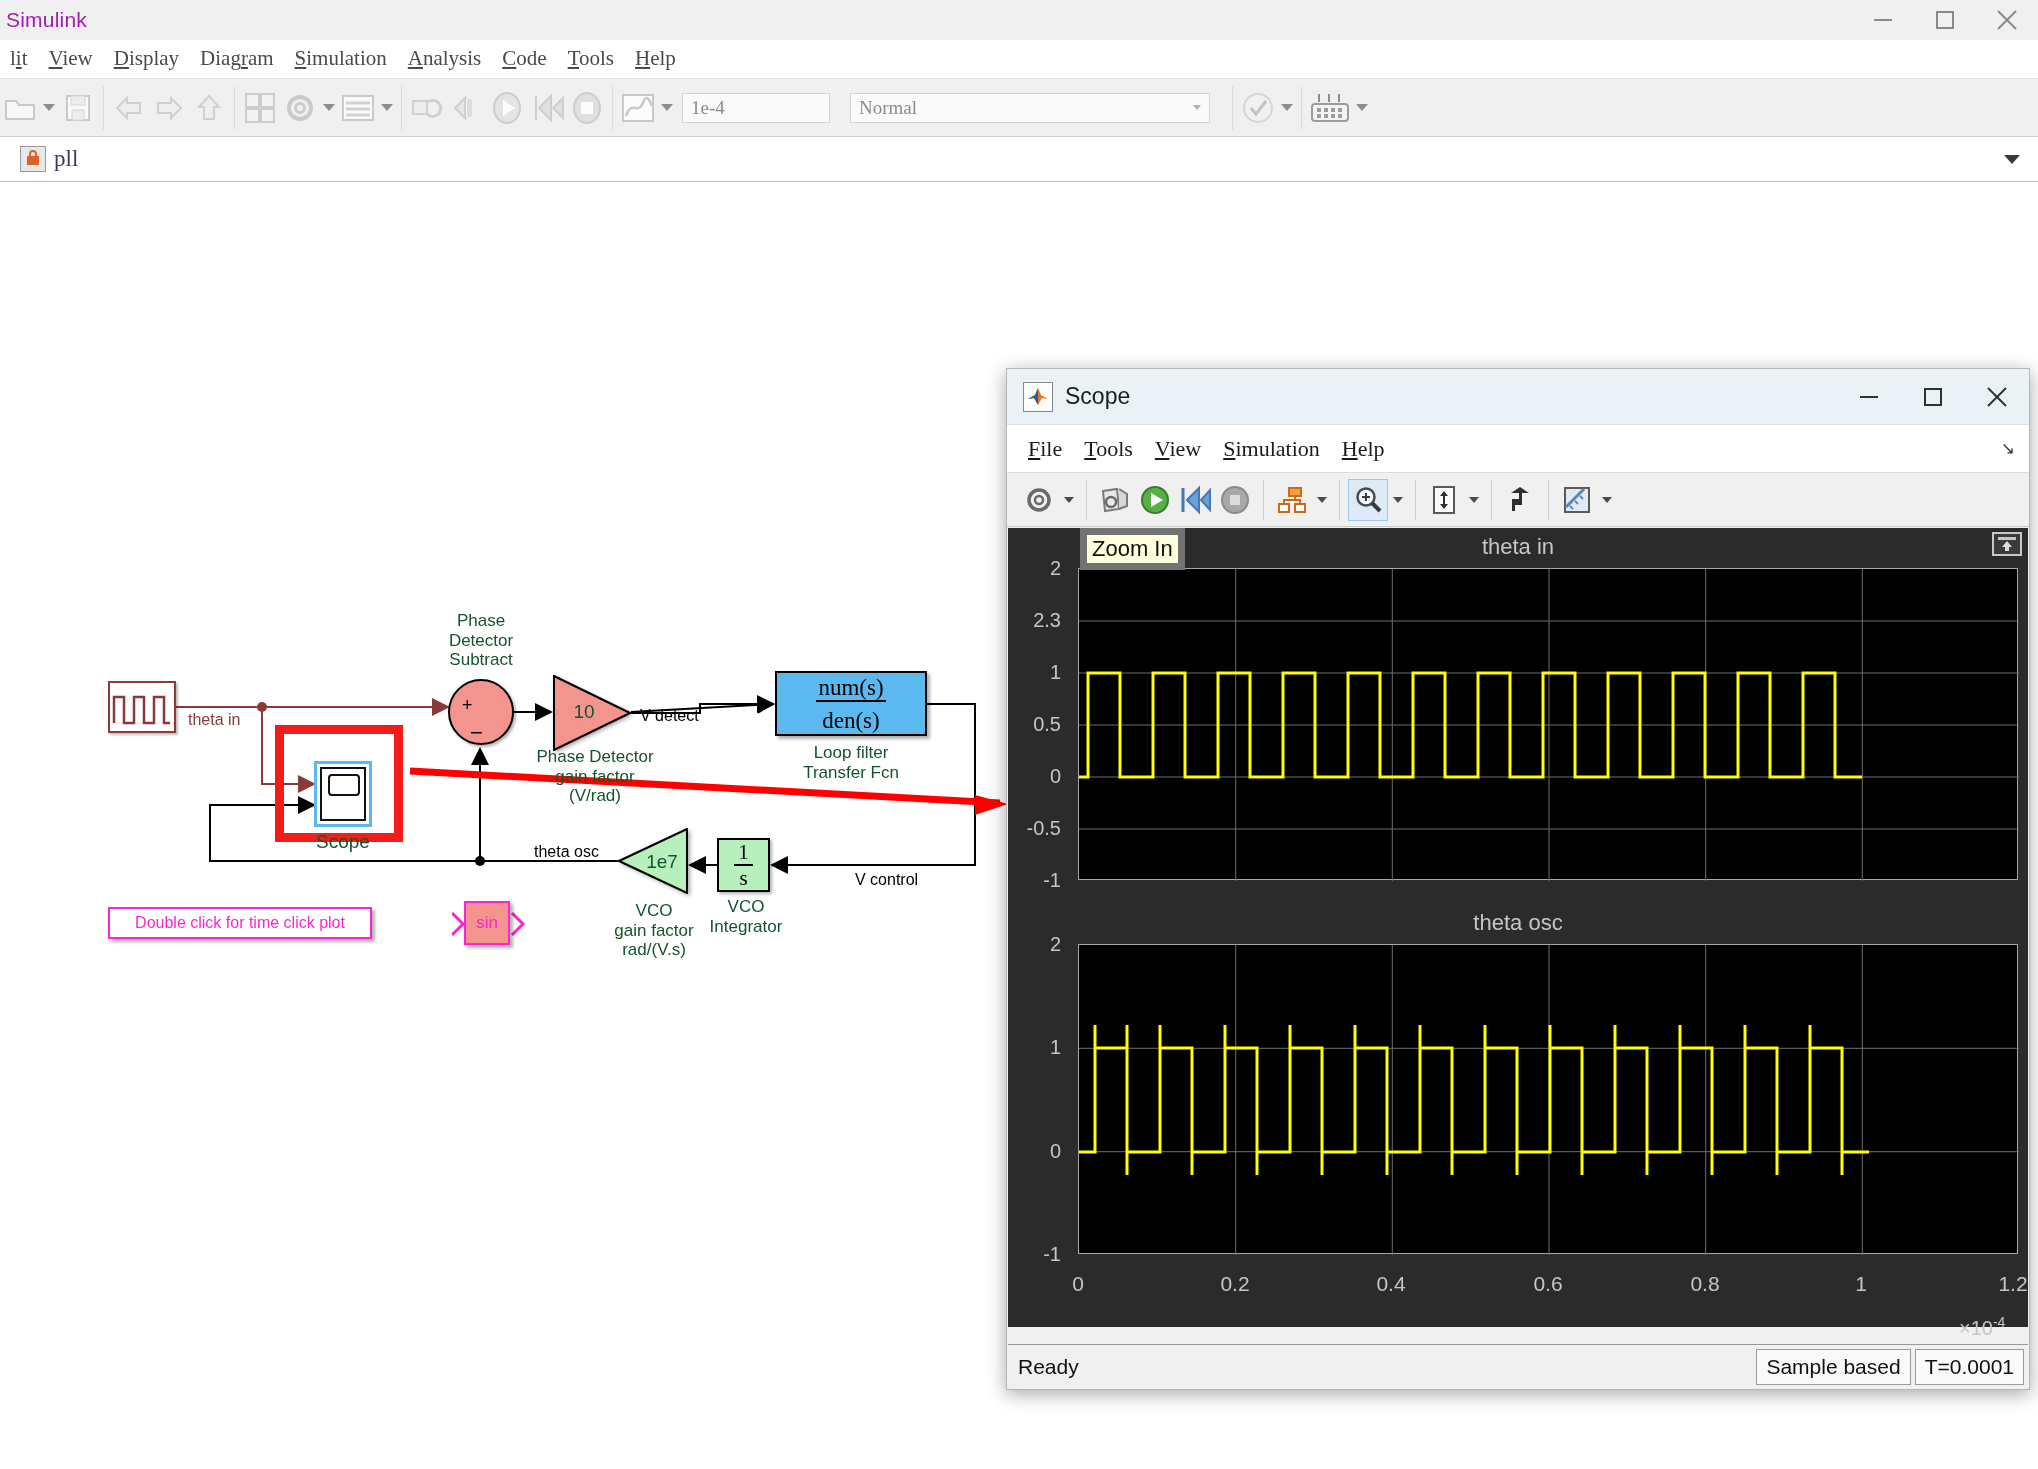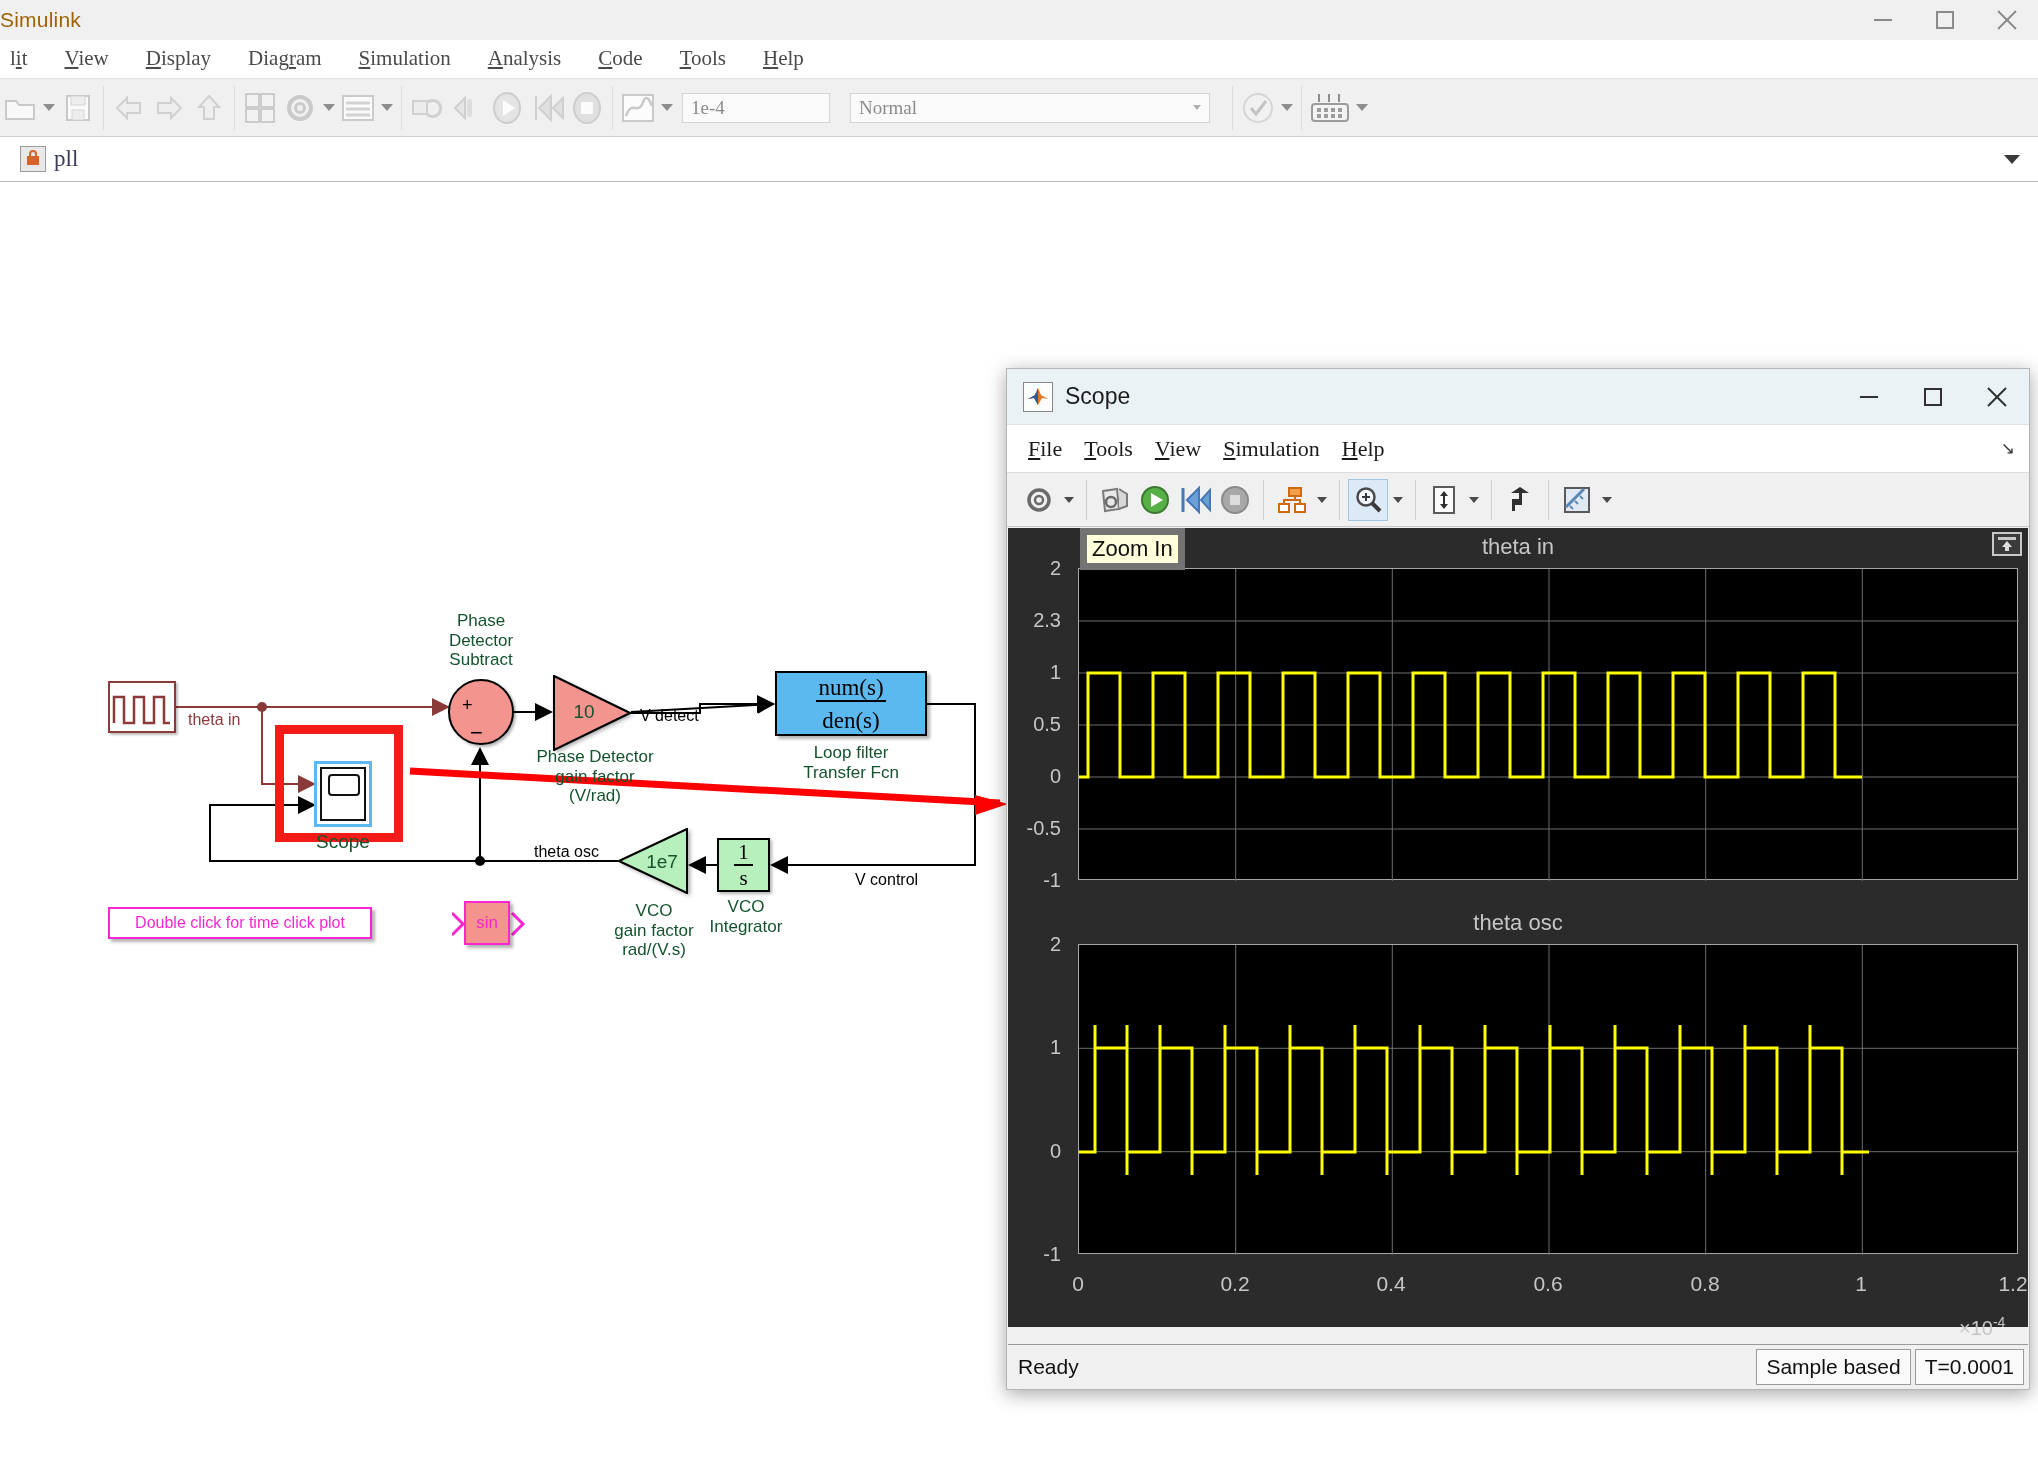"Simulink" .sl-title { color: #a16207 -> #a21caf; padding-left: none -> 6px }
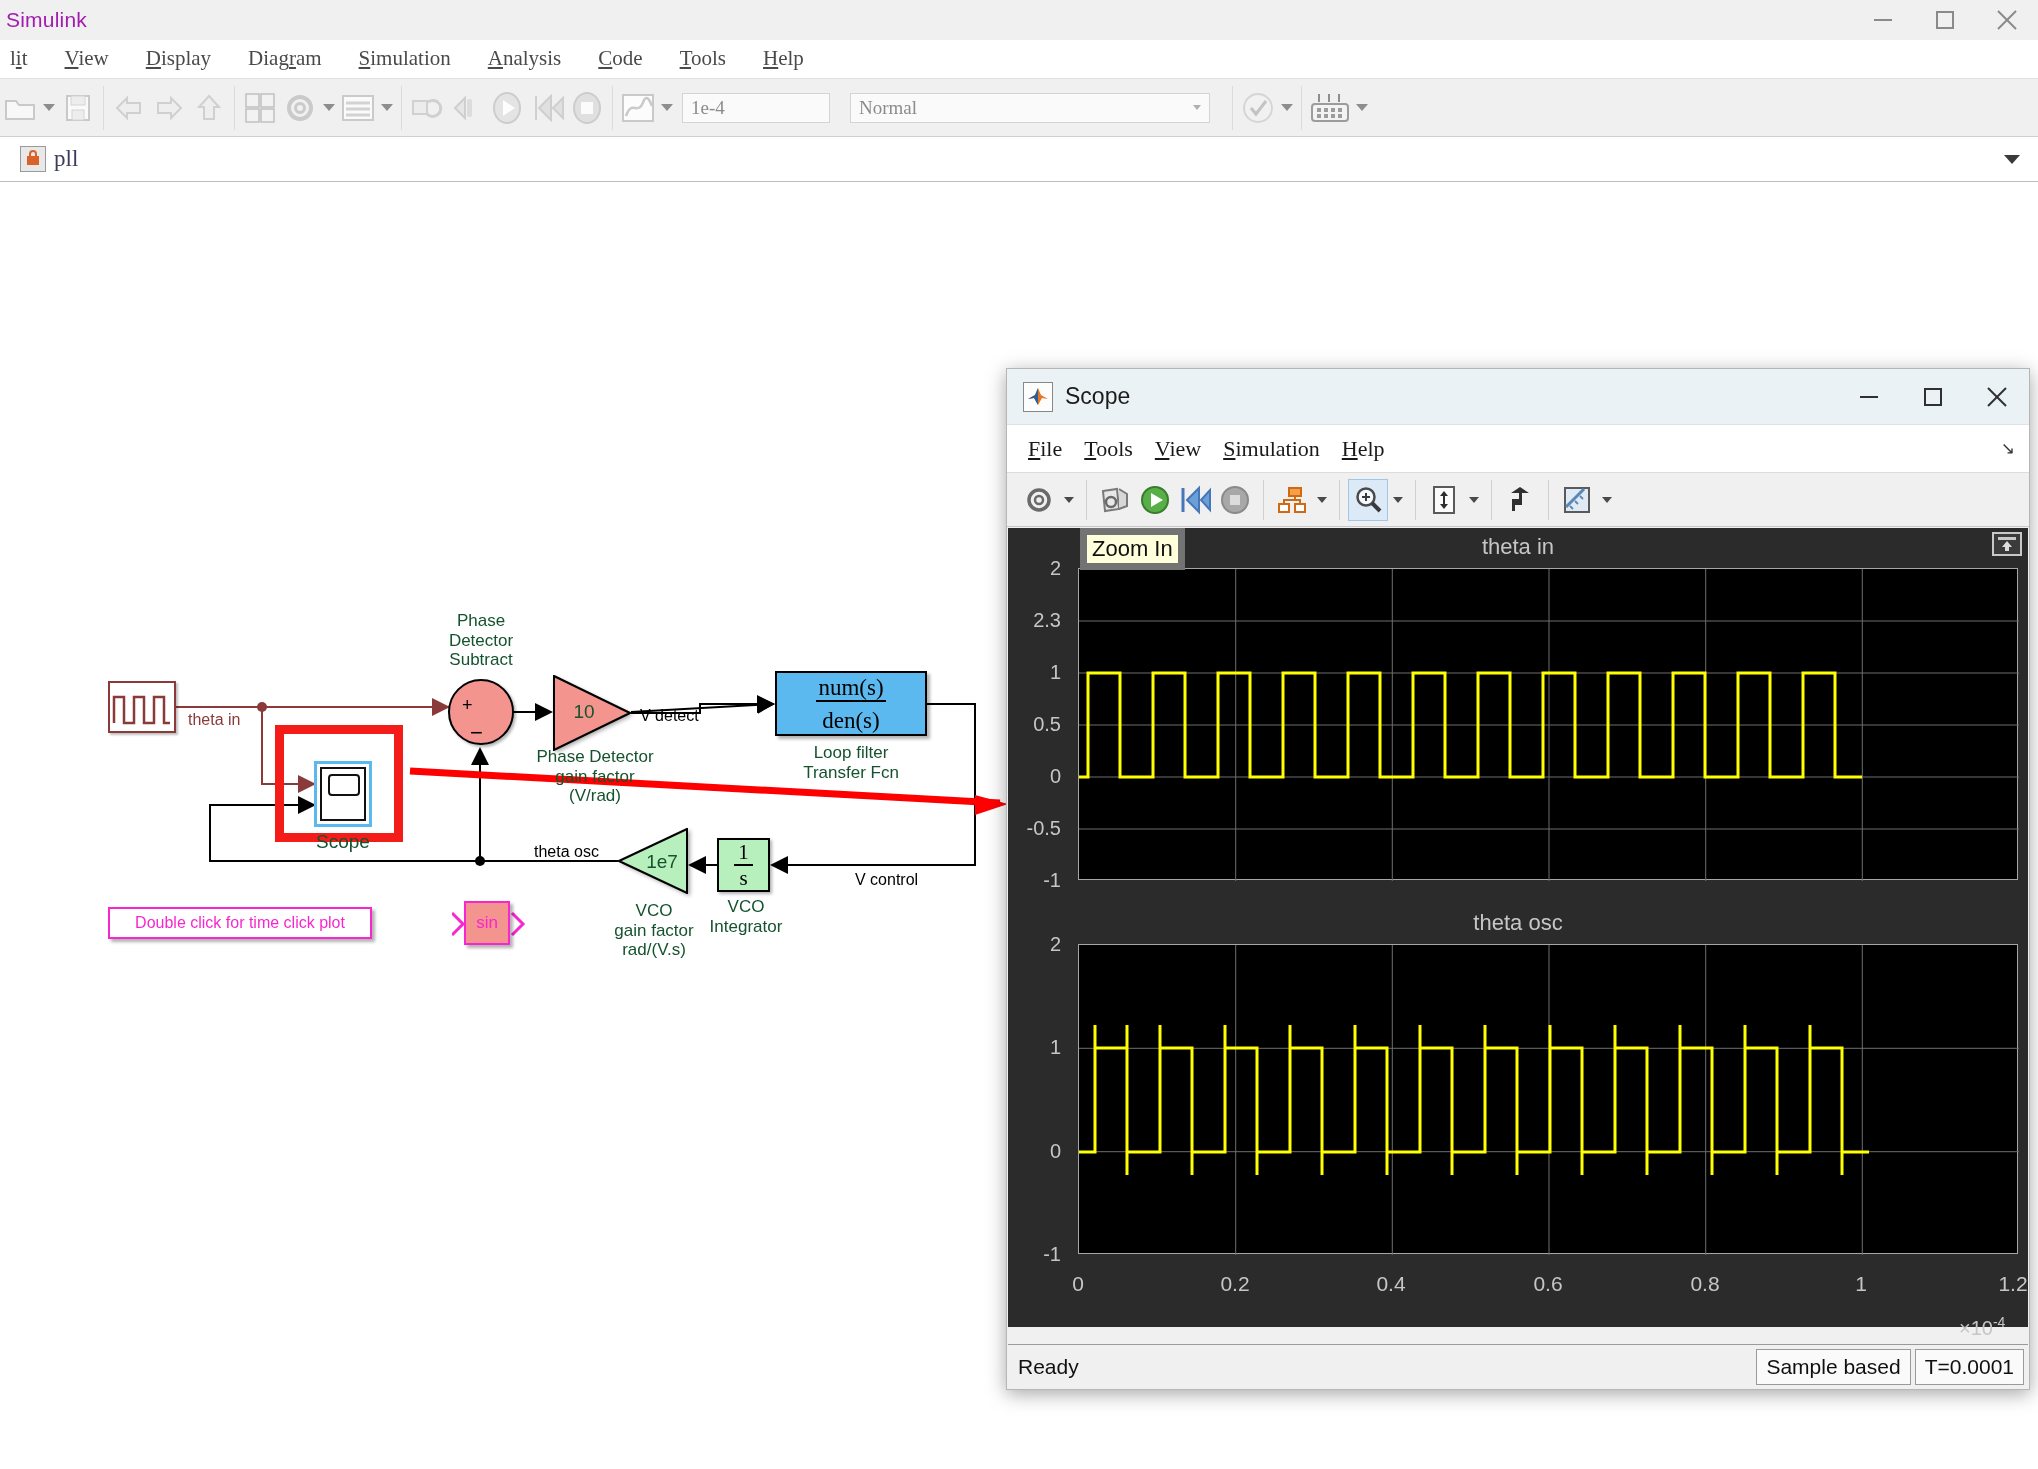"lit" .sl-menubar { gap: 17px -> 1px }
